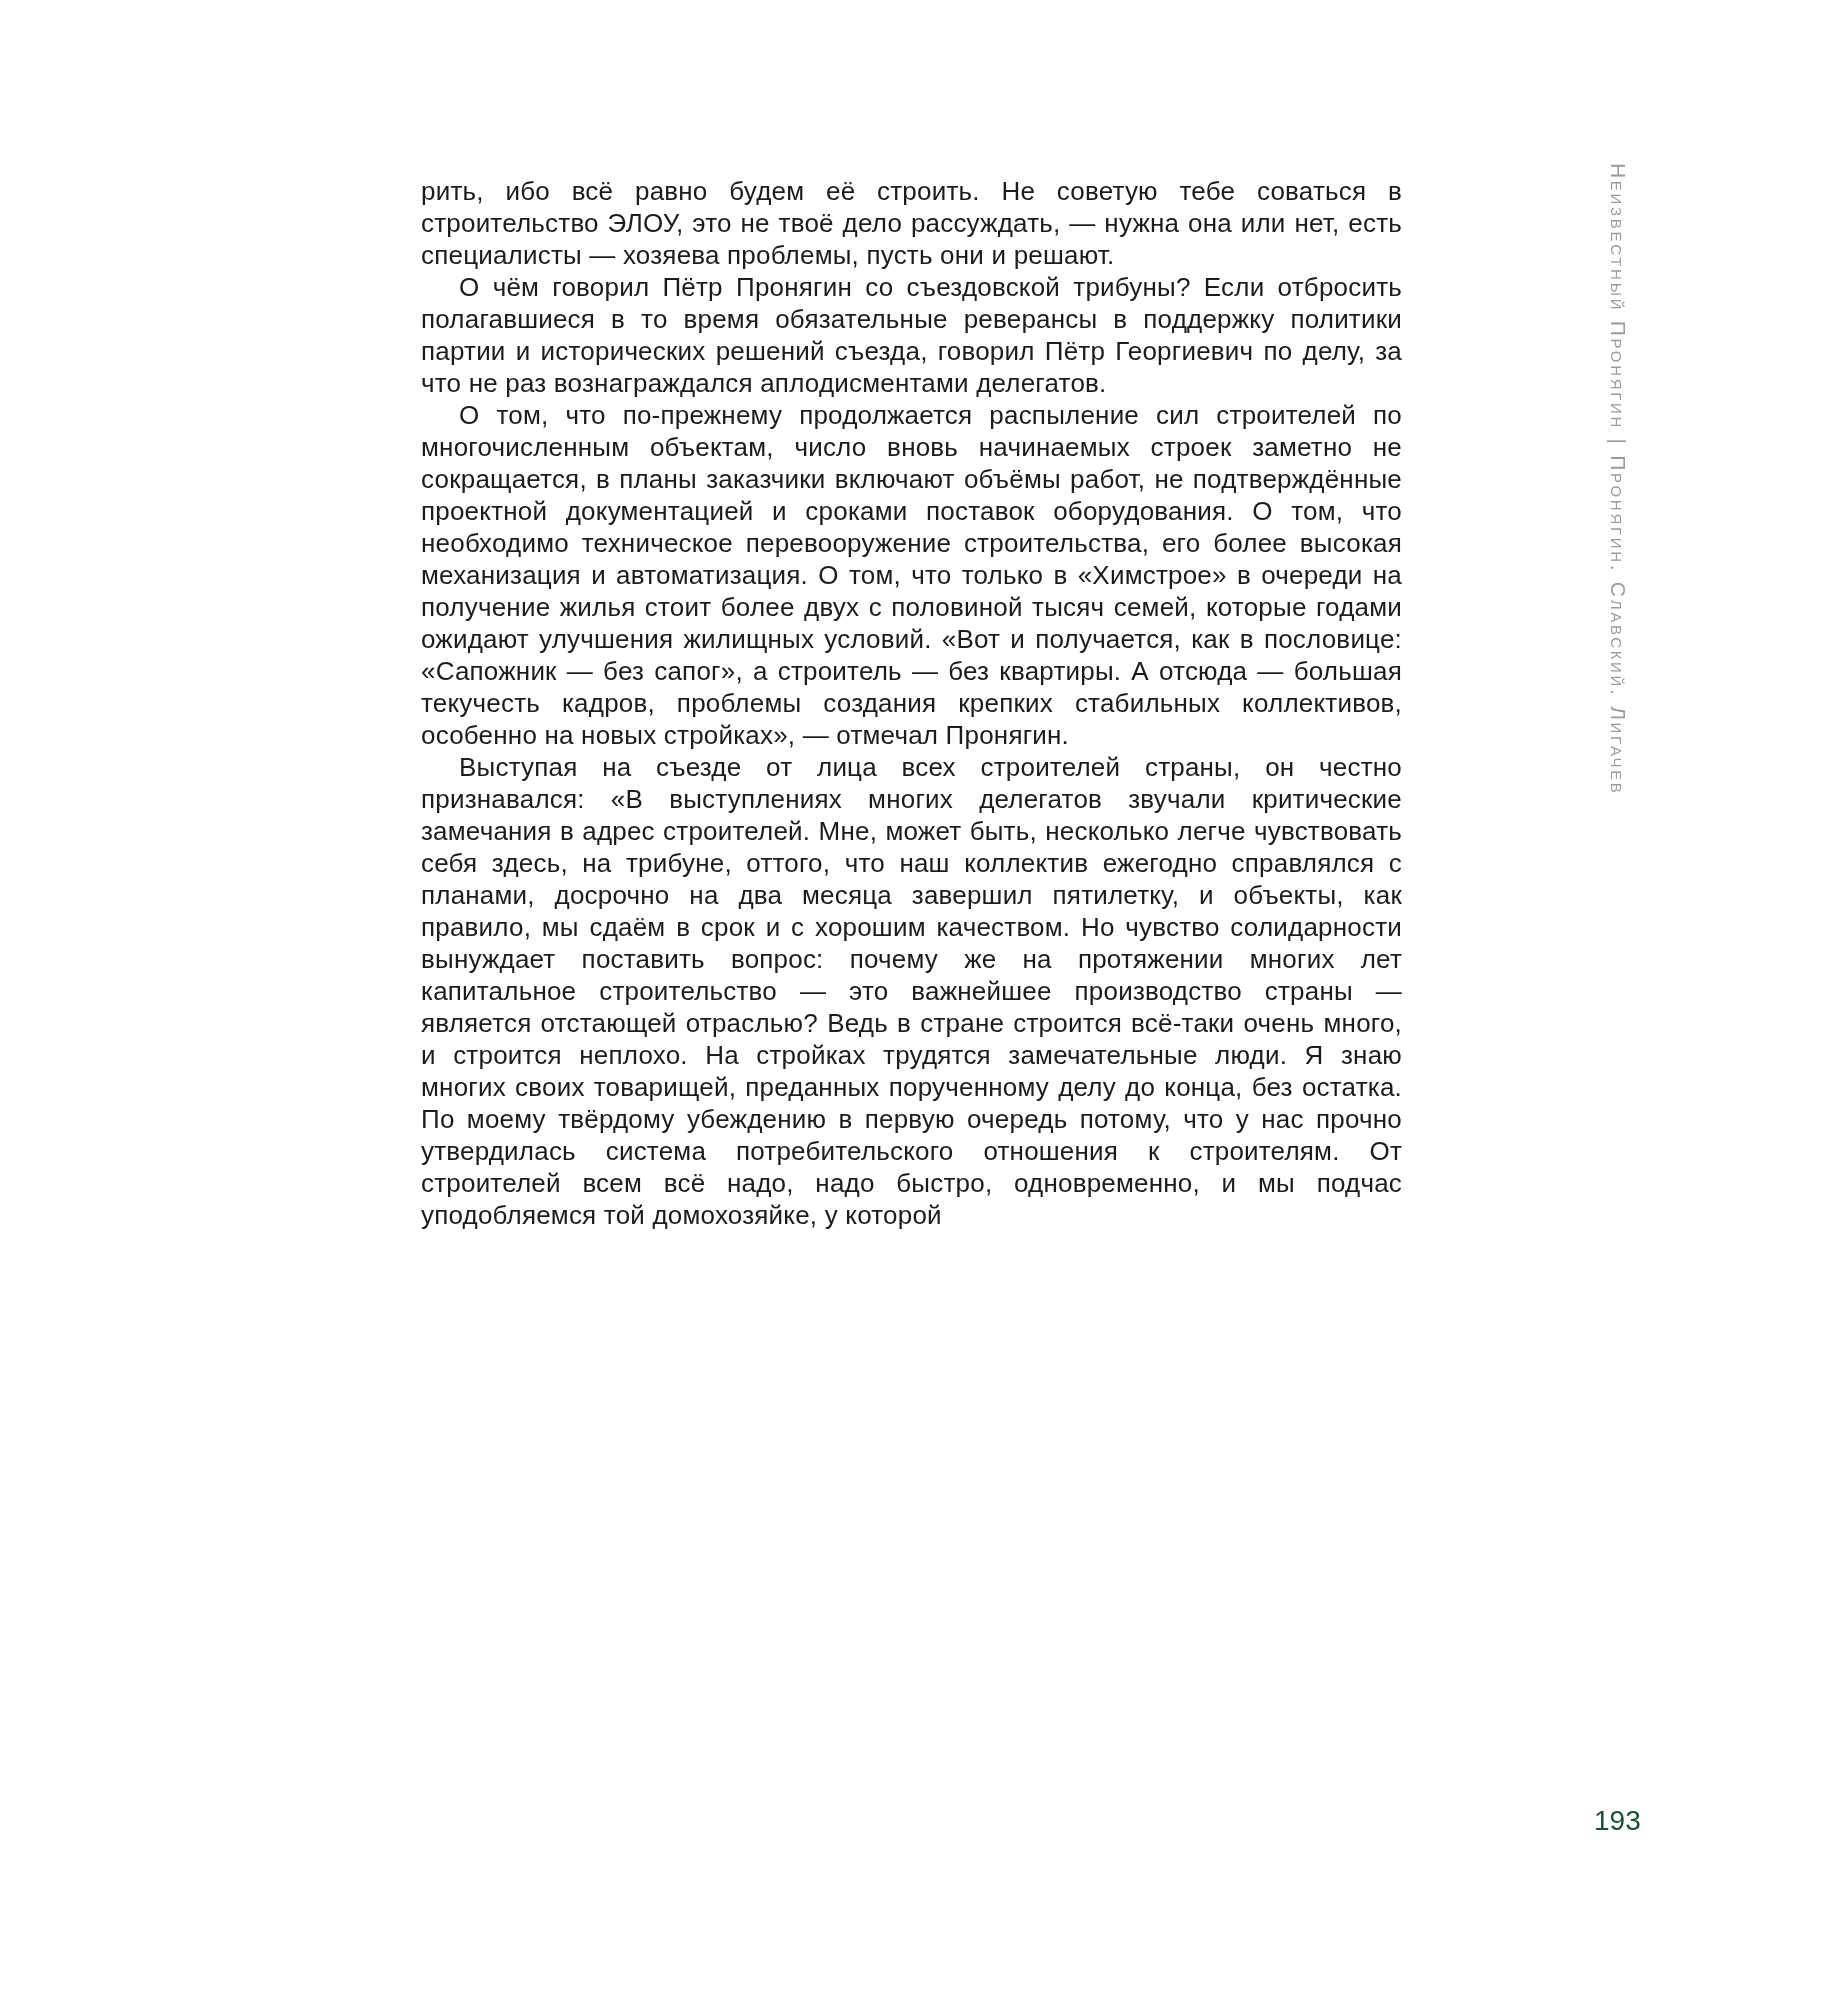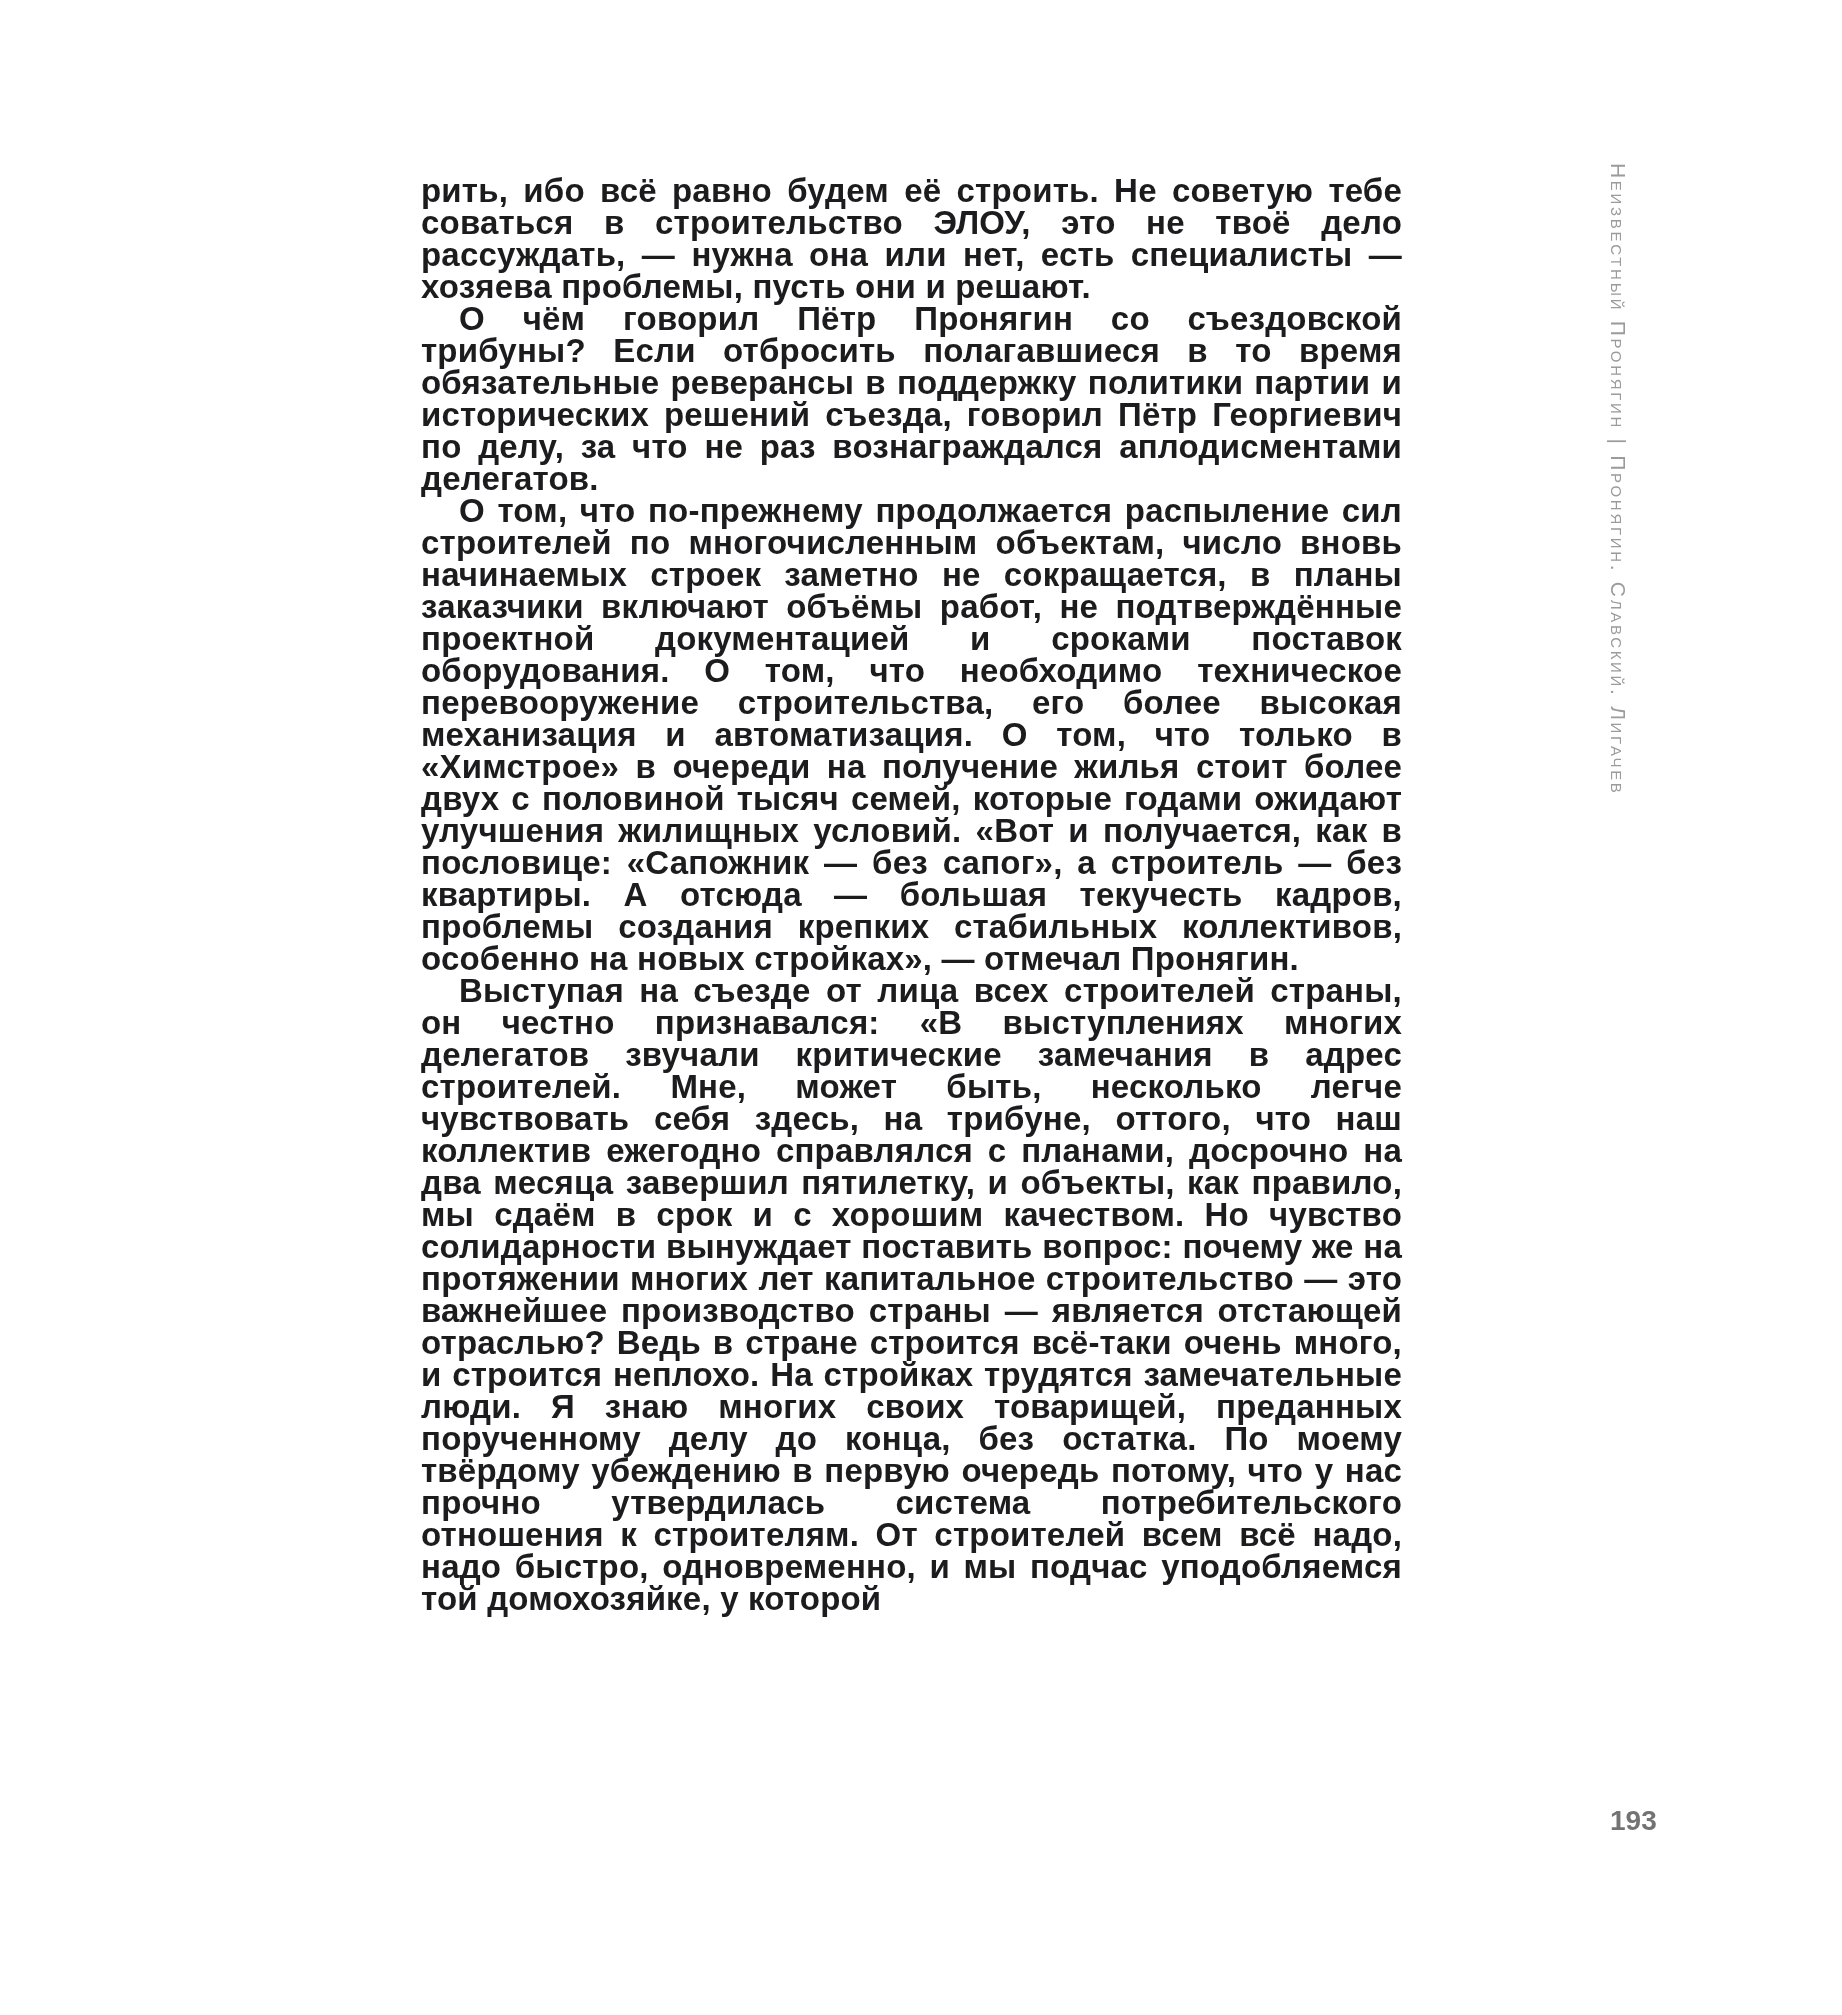"рить, ибо всё равно будем" .body-text { font-size: 33px -> 26px; font-weight: 700 -> 400 }
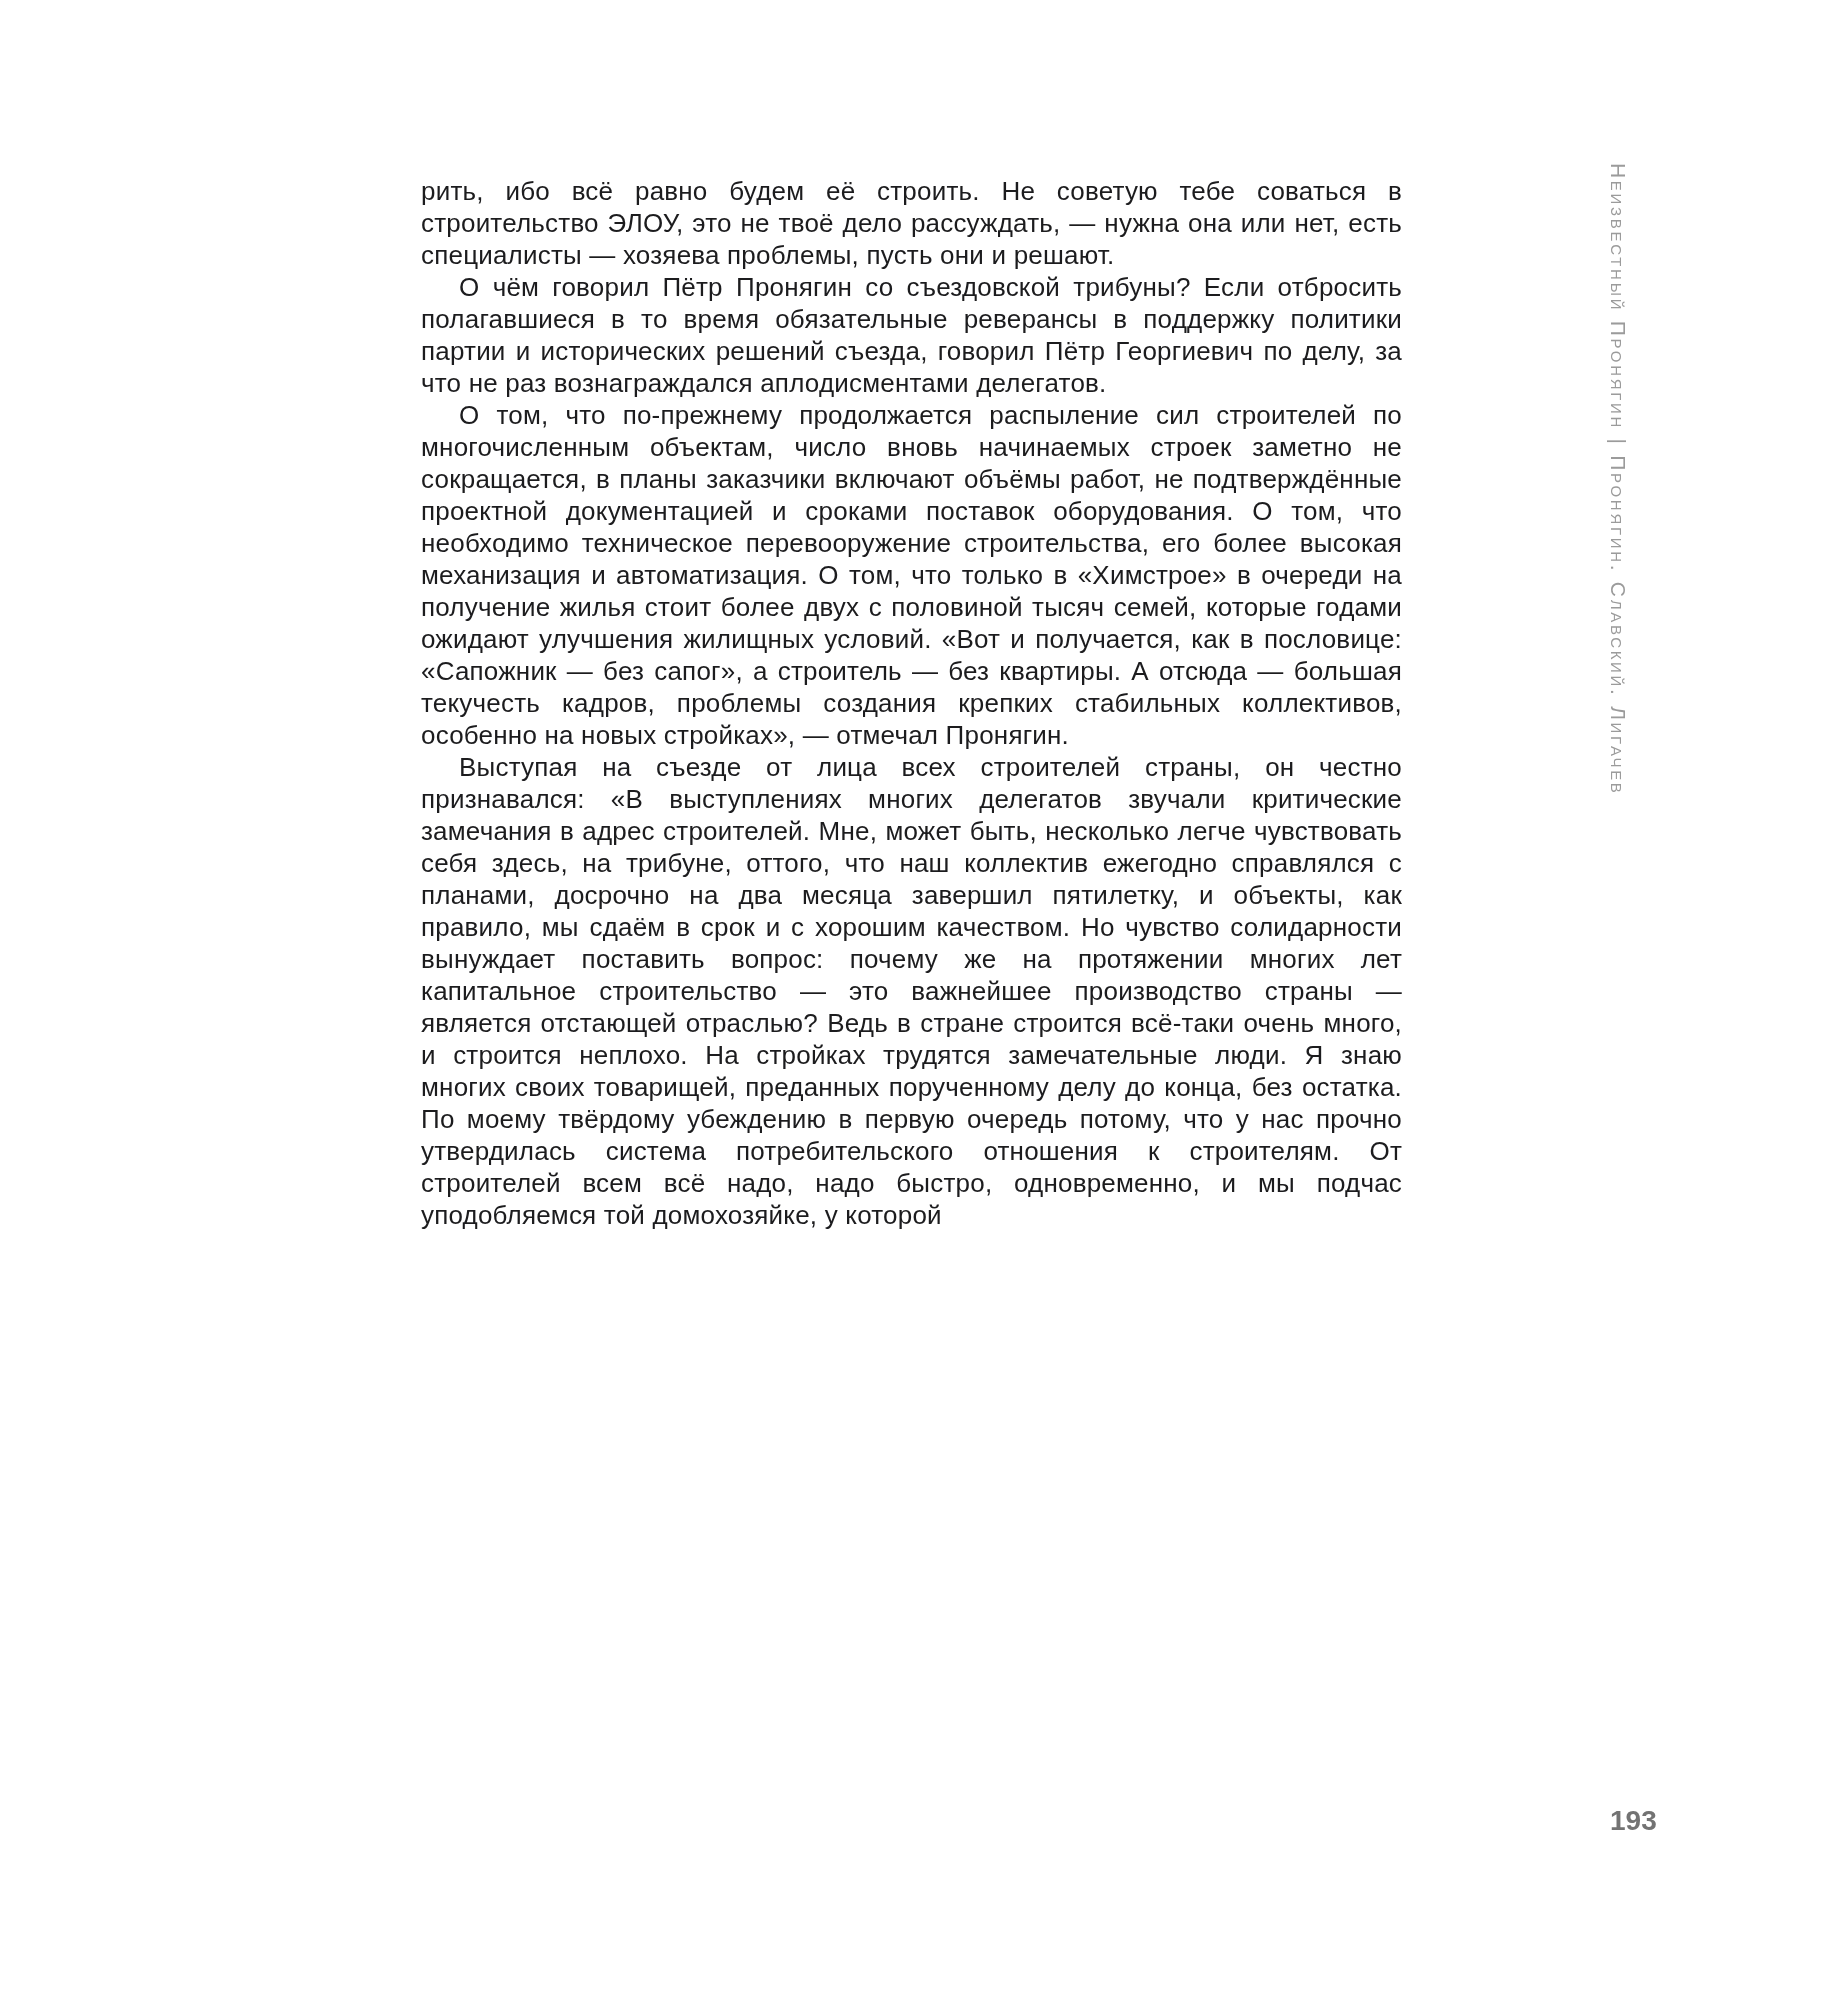"193" .page-number { color: #737373 -> #14532d; font-weight: 700 -> 400; margin-left: 16px -> none }
